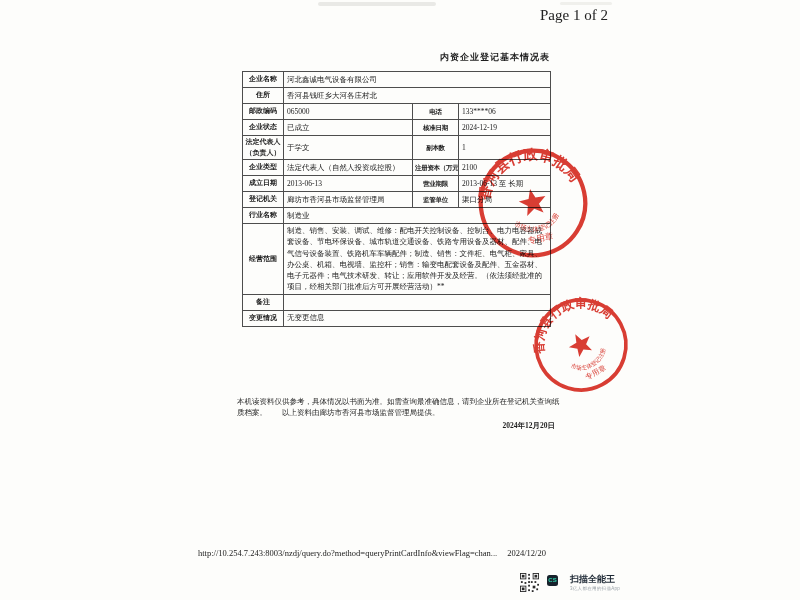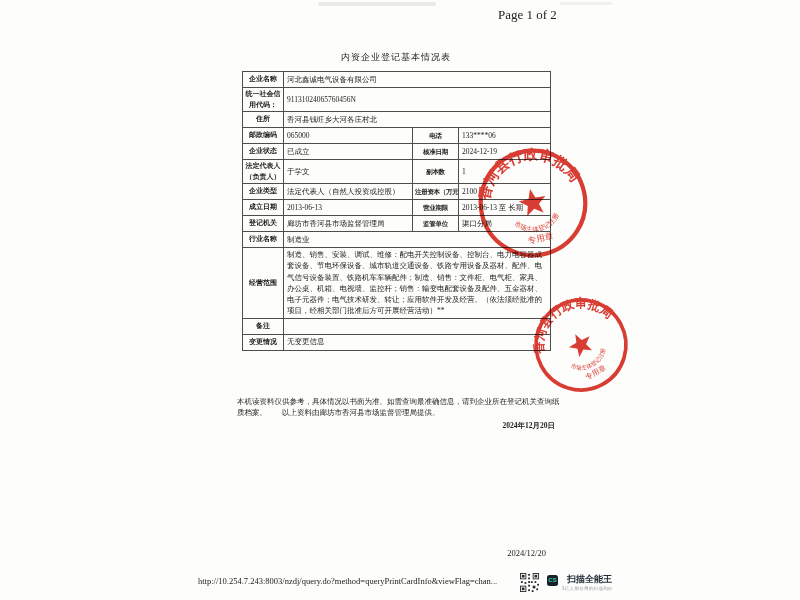"Page 1 of 2" #page-indicator { font-size: 13px -> 15px; left: 498px -> 540px }
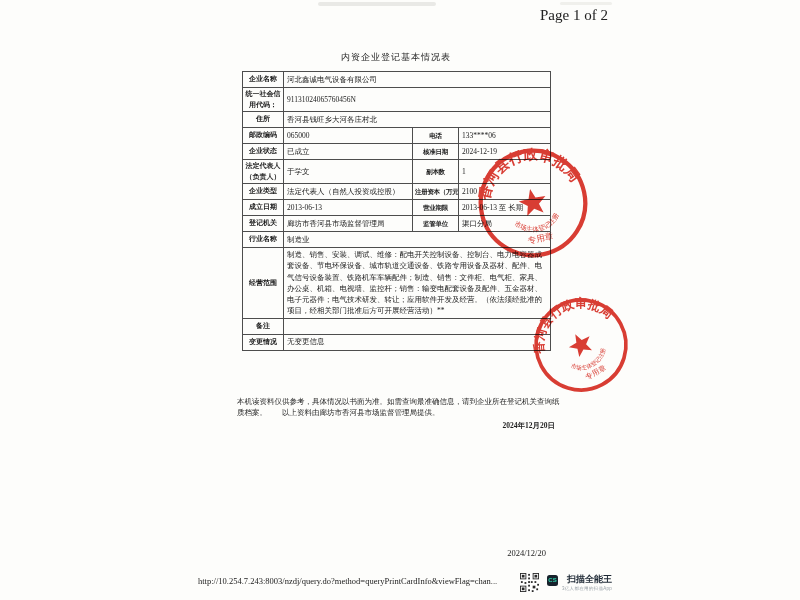"内资企业登记基本情况表" #doc-title { font-weight: normal -> bold; text-align: center -> right }
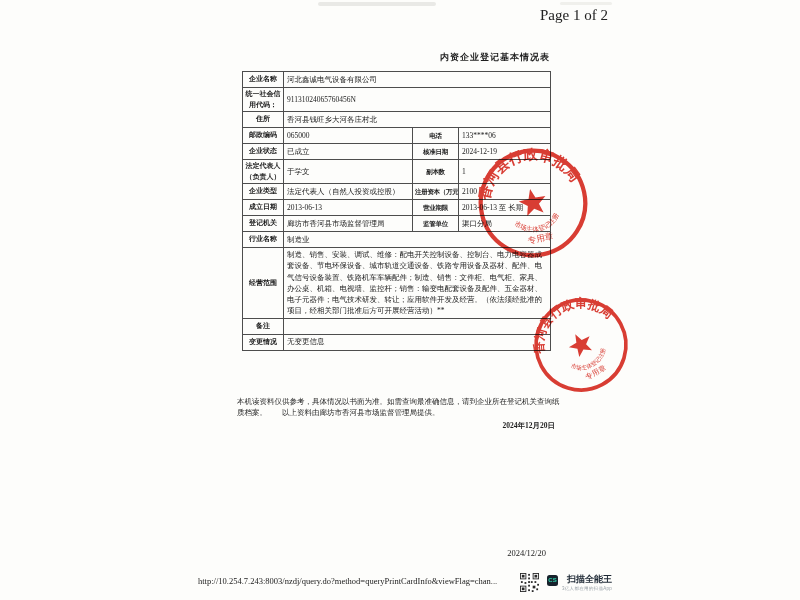"统一社会信用代码：" tr { html: <tr> <td>统一社会信用代码：</td> <td>91131024065760456N</td> </tr> -> none }
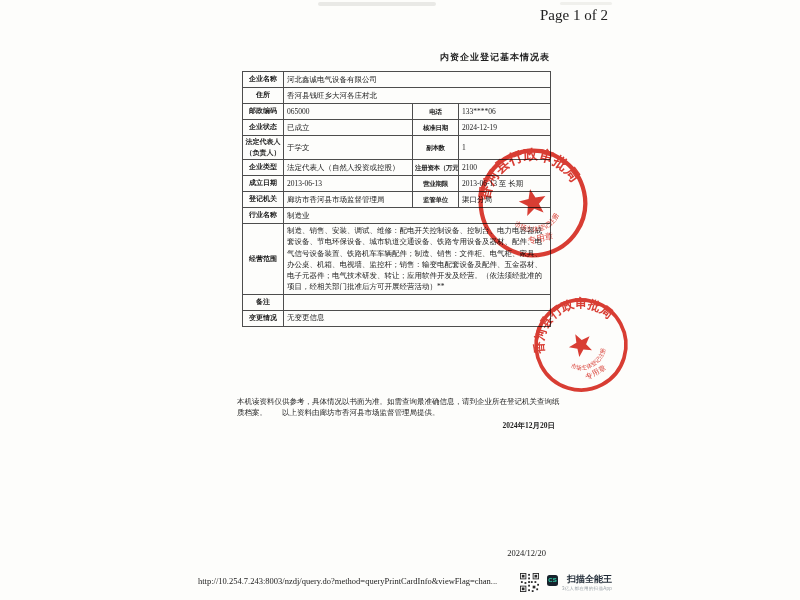"http://10.254.7.243:8003/nzdj/query.do?m" #print-url { margin-top: 28px -> none }
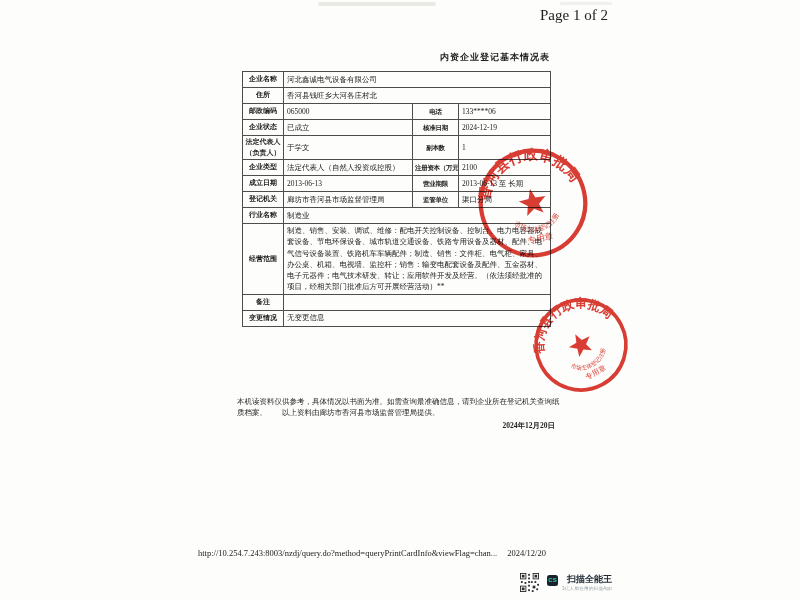"扫描全能王" #wm-text { align-items: flex-end -> none; margin-left: 4px -> 12px }
